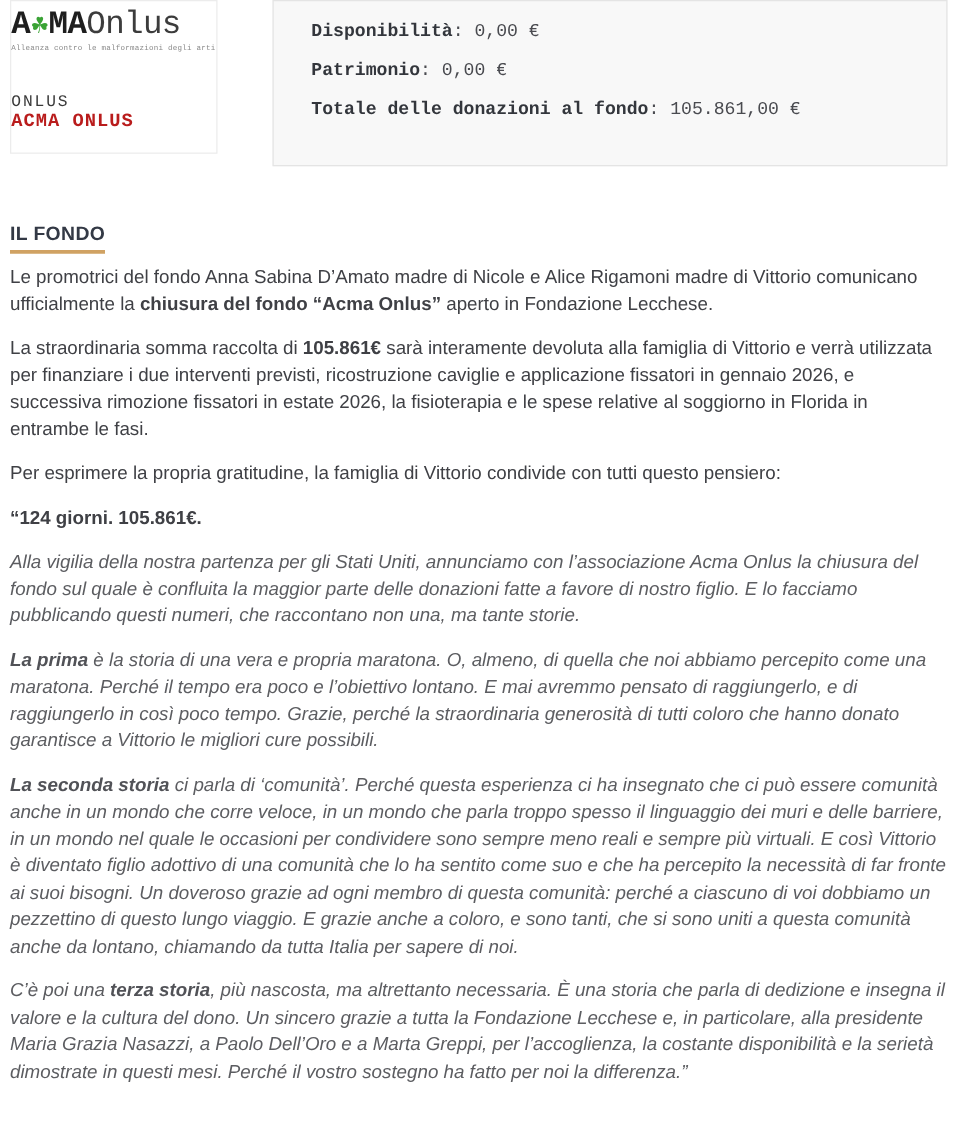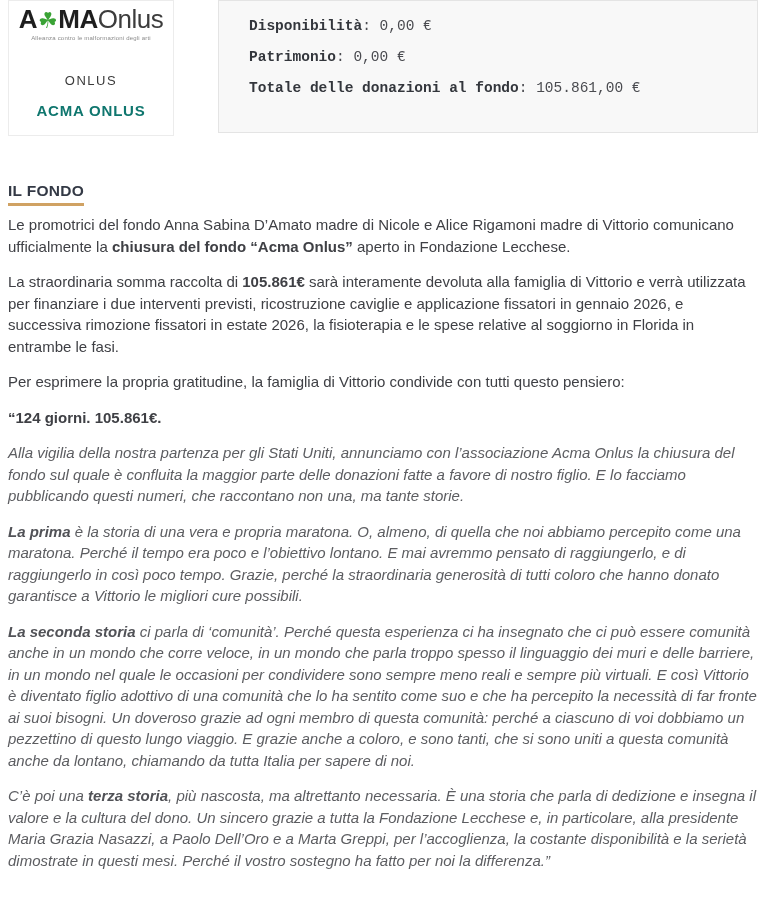"A☘MAOnlus" .logo-card { font-family: none -> Liberation Mono, monospace; text-align: center -> none }
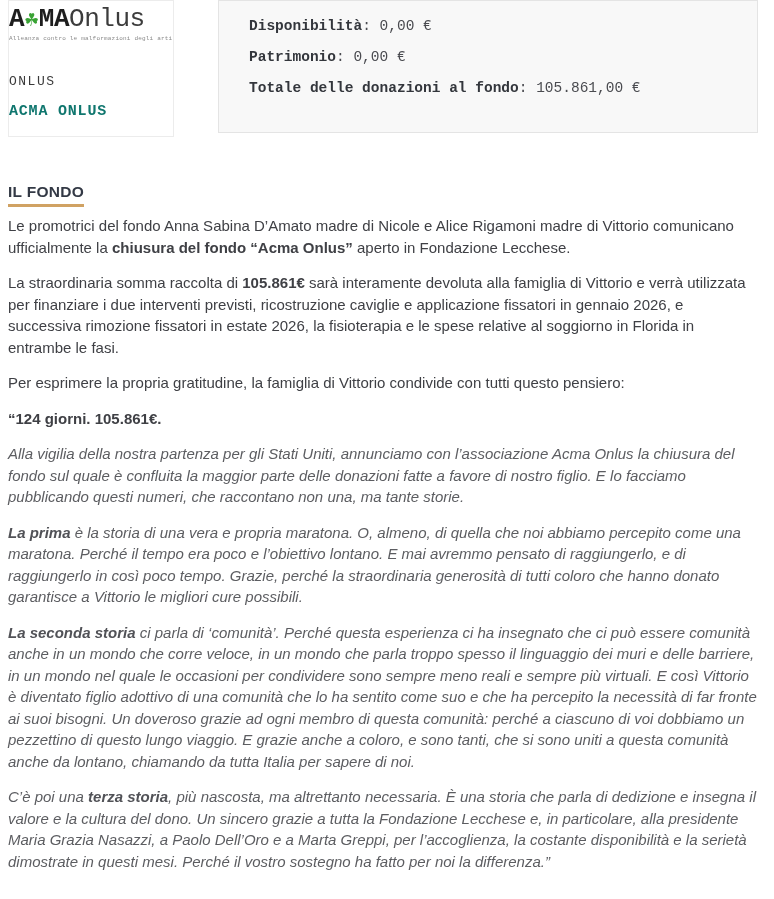"ACMA ONLUS" .fondo-name { color: #0f766e -> #b91c1c; margin-top: 14px -> 0 }
